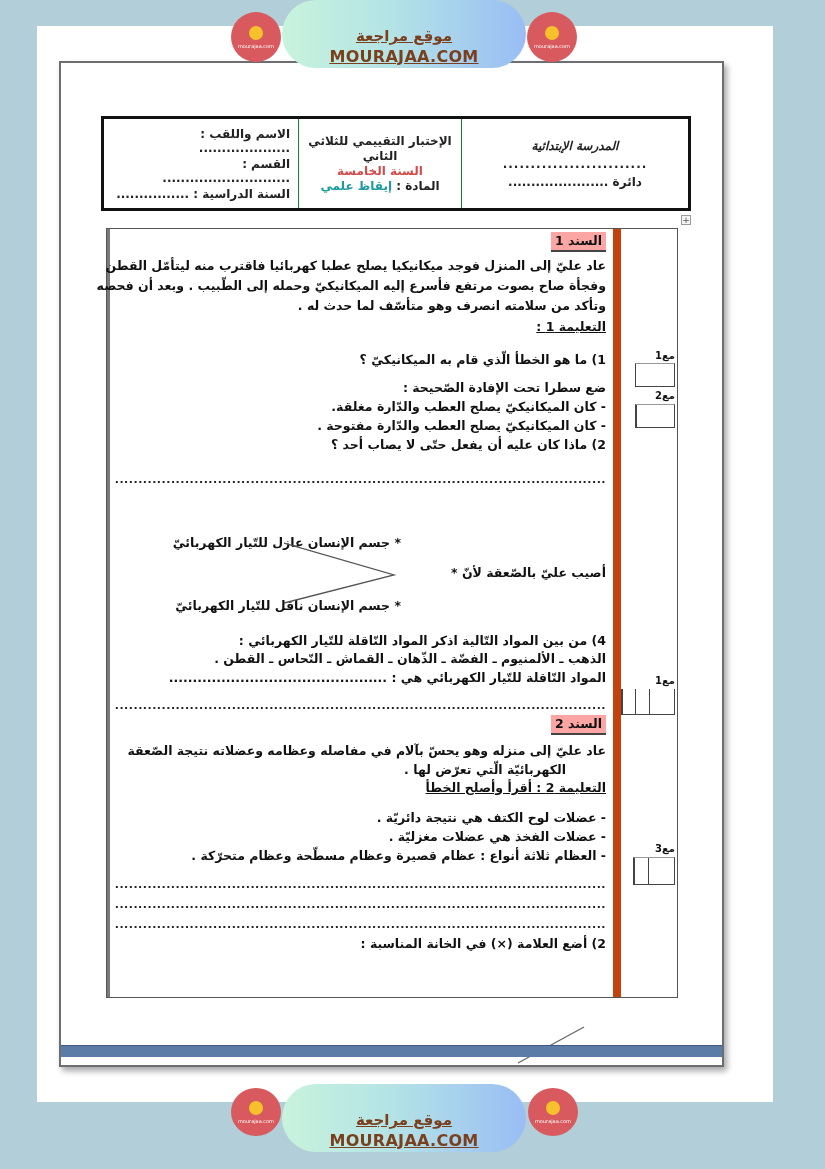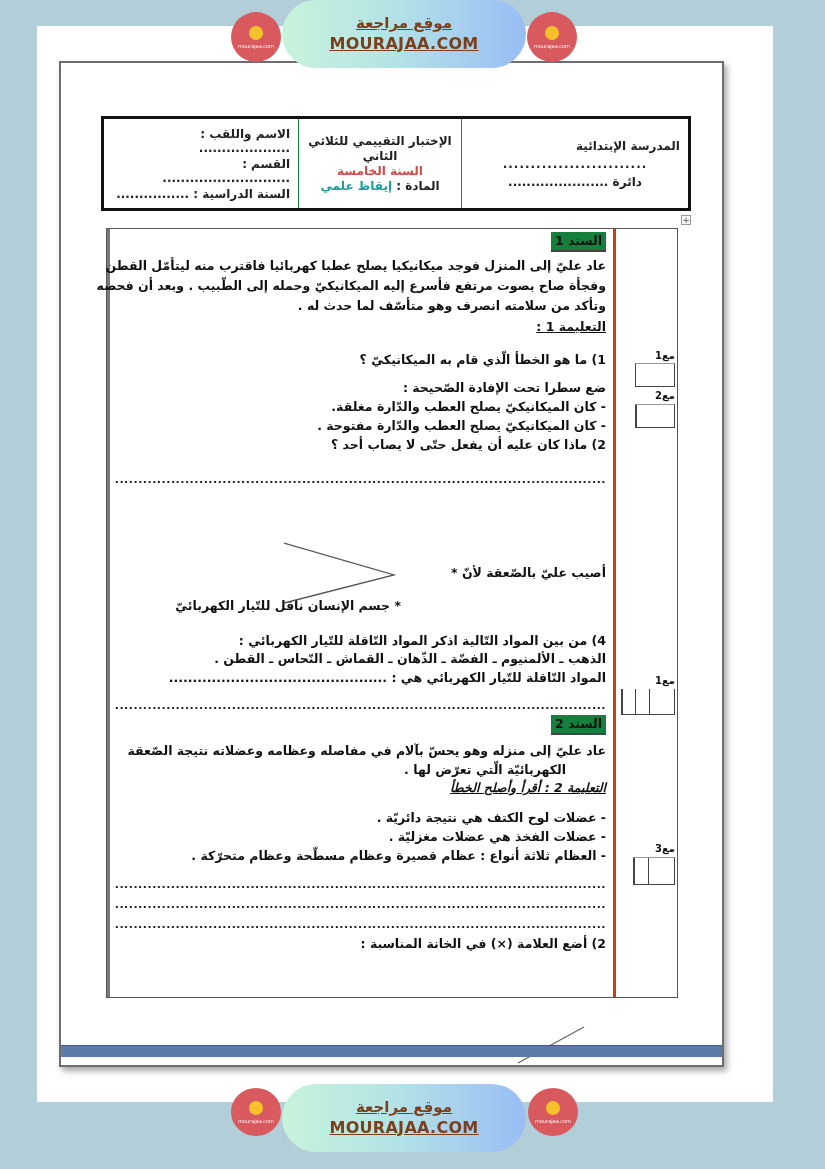"موقع مراجعة" .banner { justify-content: center -> flex-end }
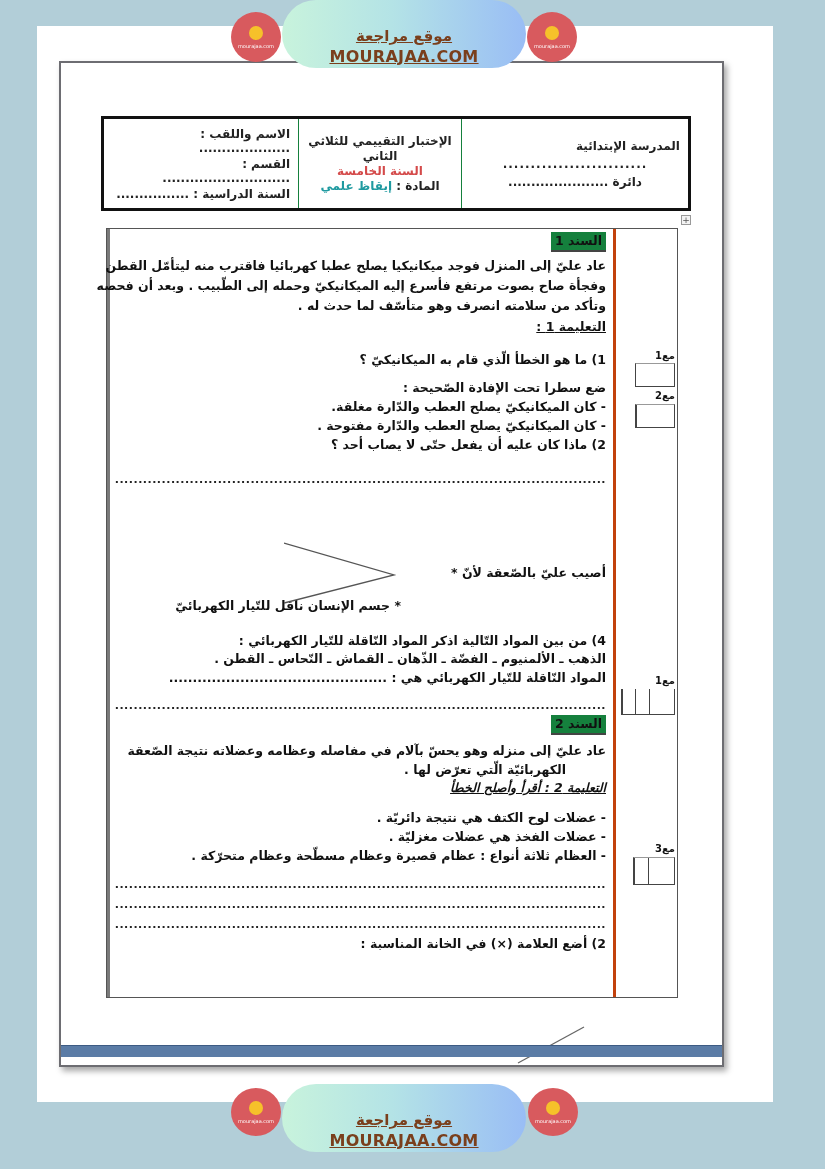"المدرسة الإبتدائية" div { font-style: none -> italic; text-align: none -> center }
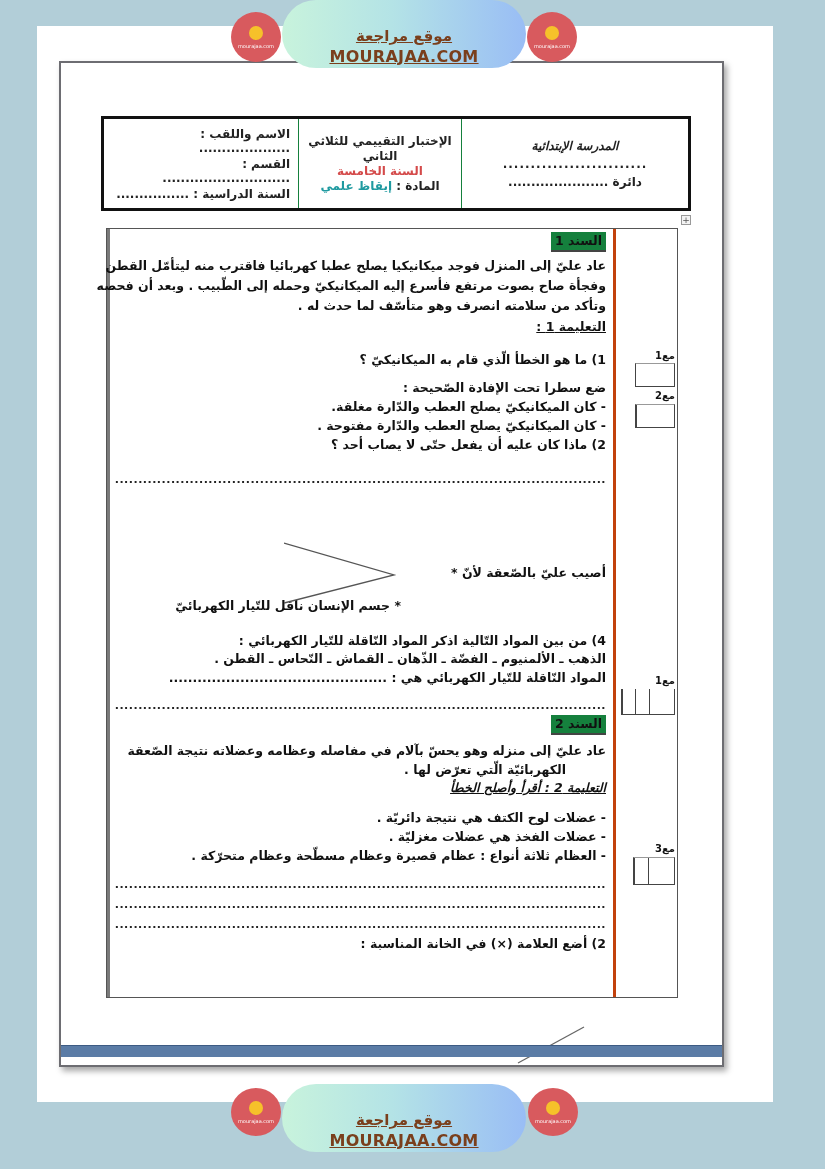"السند 1" .sanad-tag { background: #15803d -> #fca5a5 }
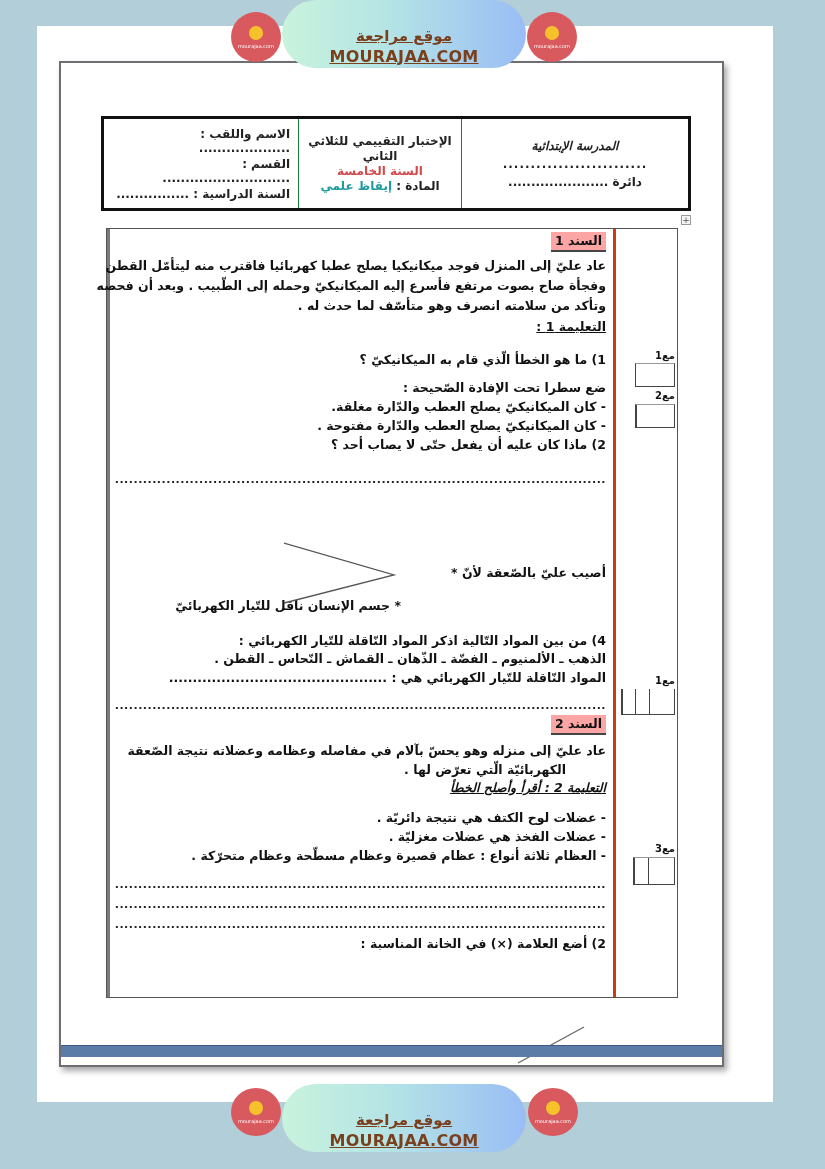"مع1" .margin-col { border-left: 3px solid #c2410c -> 8px solid #c2410c }
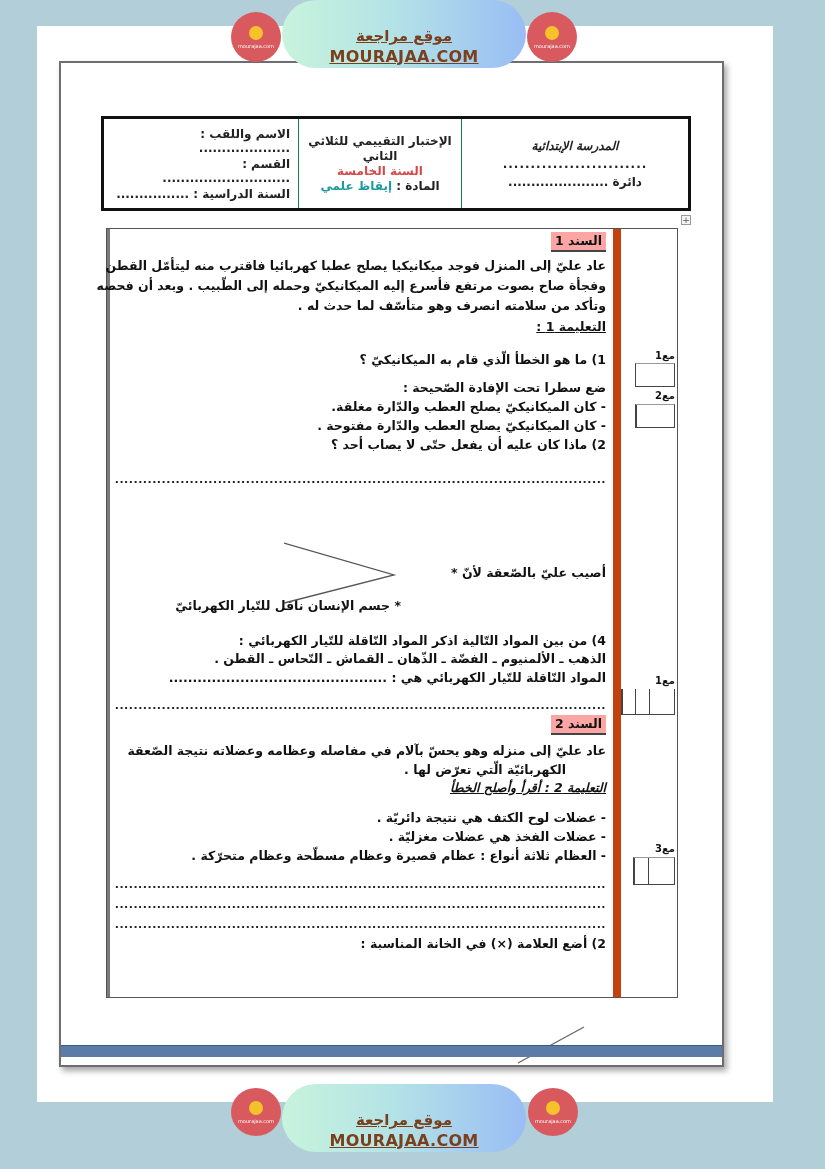"* جسم الإنسان عازل للتّيار" div.row { html: none -> <div>* جسم الإنسان عازل للتّيار الكهربائيّ</div> }
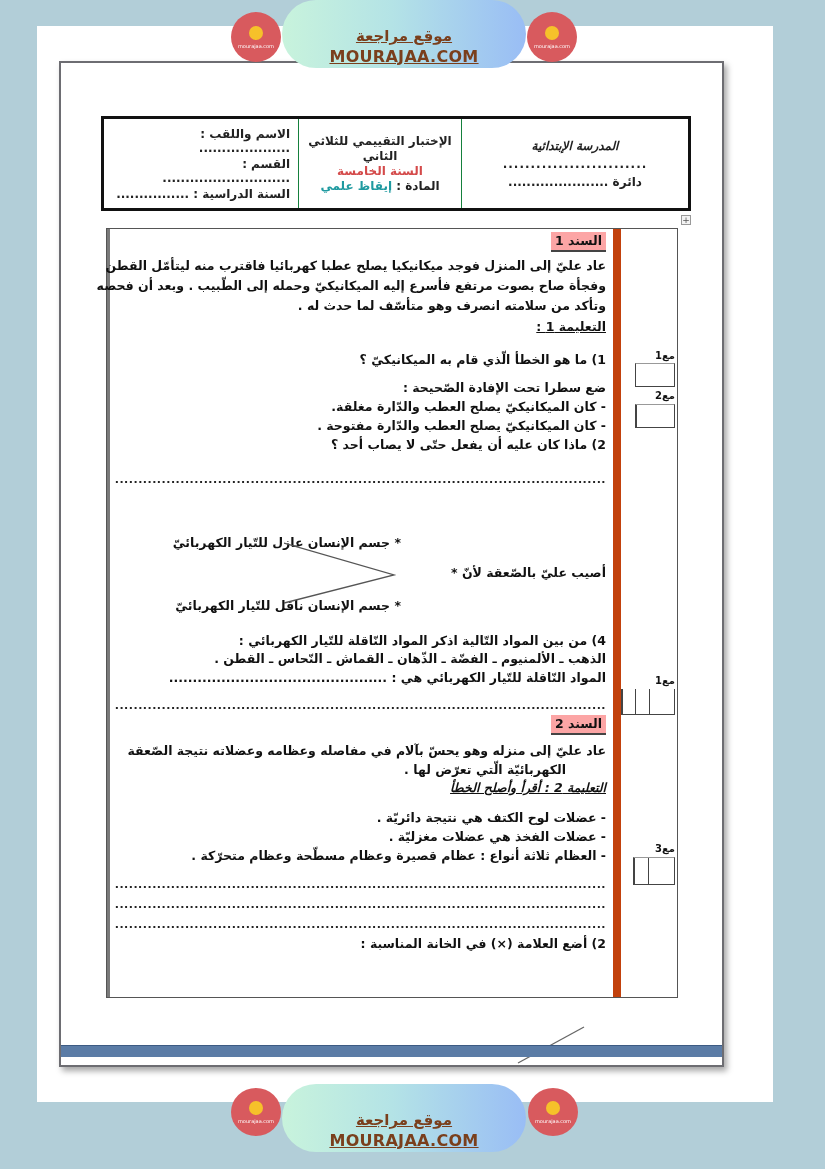"التعليمة 2 : أقرأ وأصلح" div.row { font-style: italic -> none }
